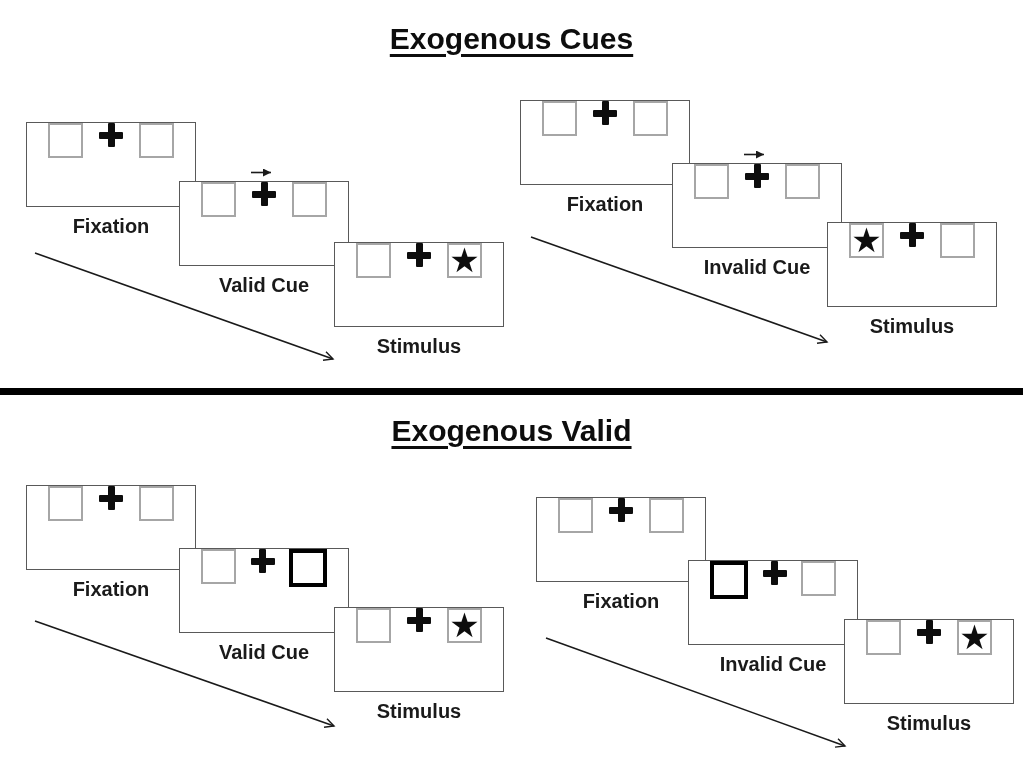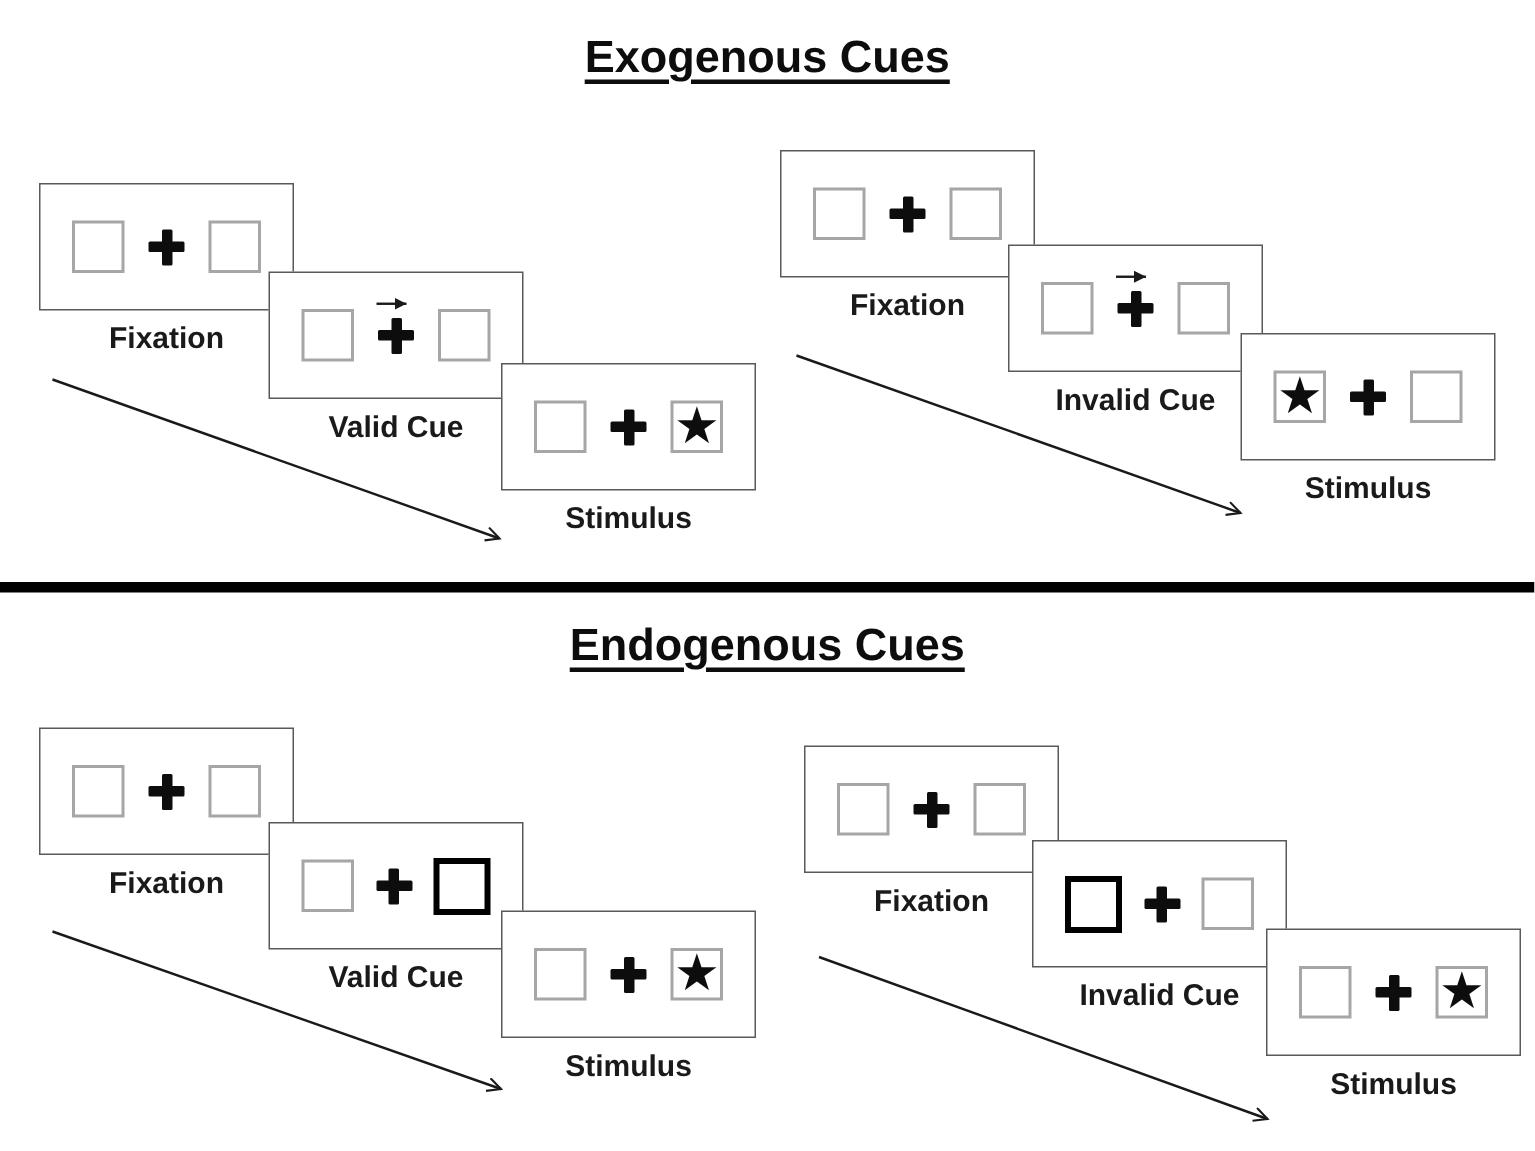"Fixation" .panel { align-items: center -> flex-start }
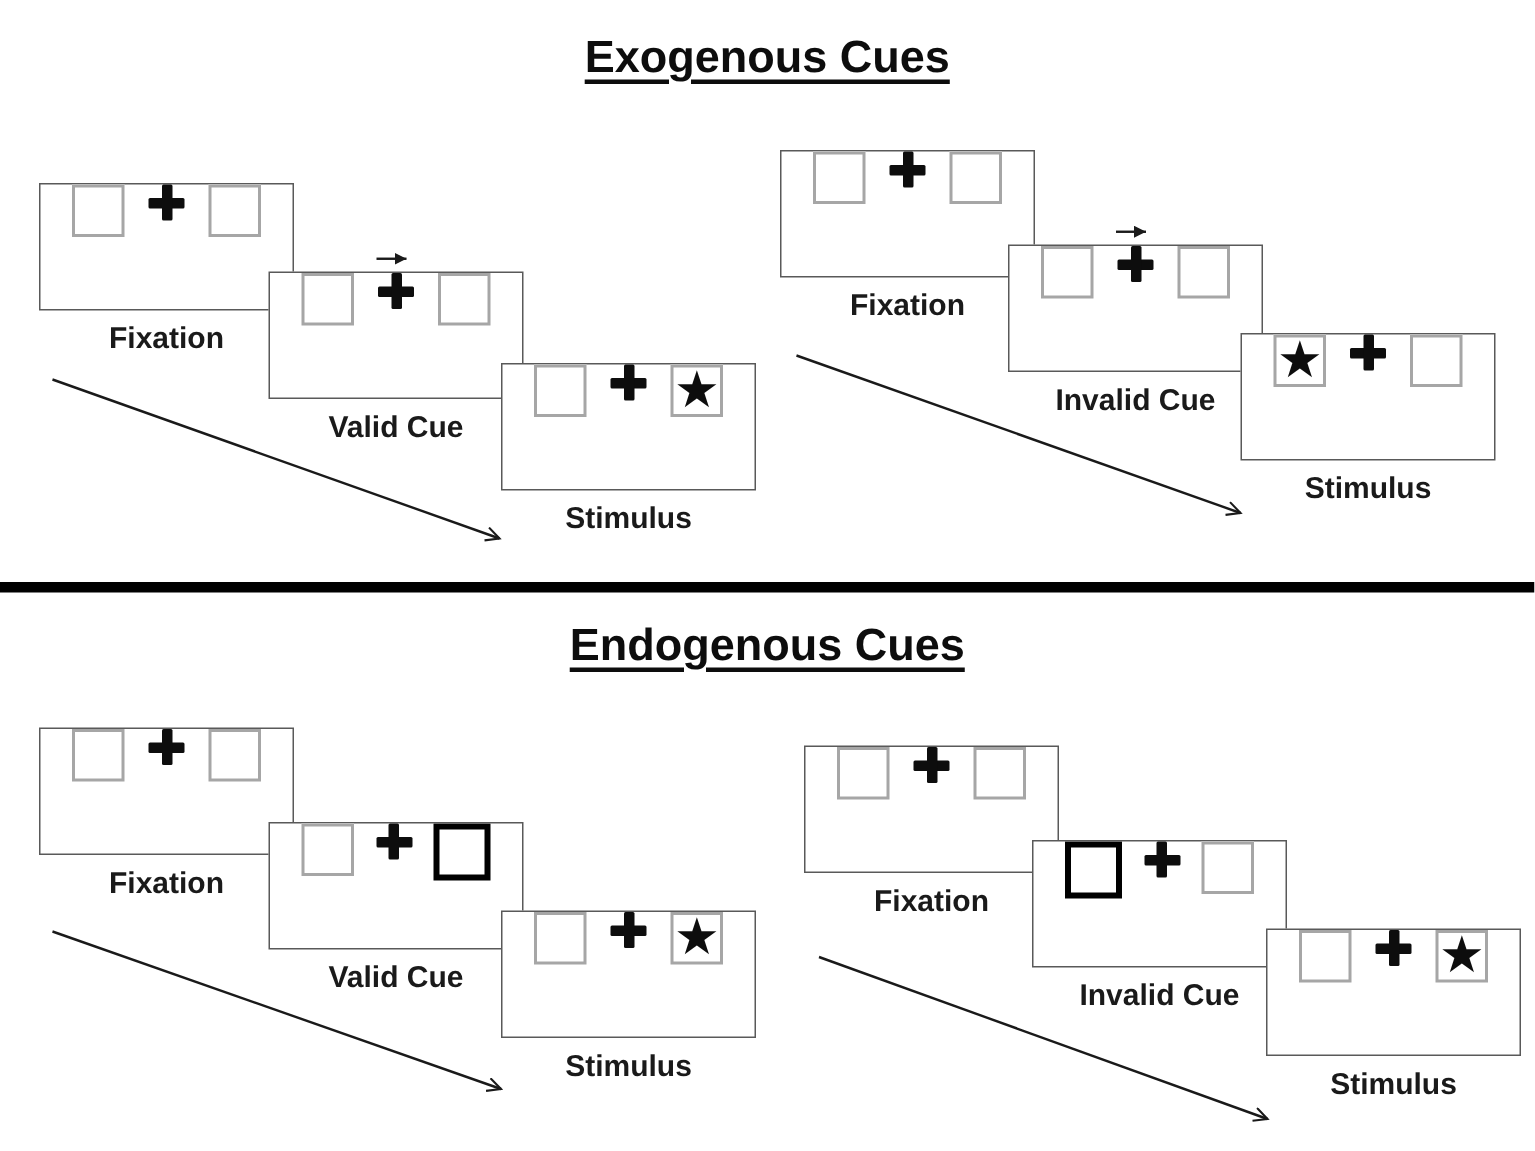"Endogenous Cues" span { text: Endogenous Cues -> Exogenous Valid }
